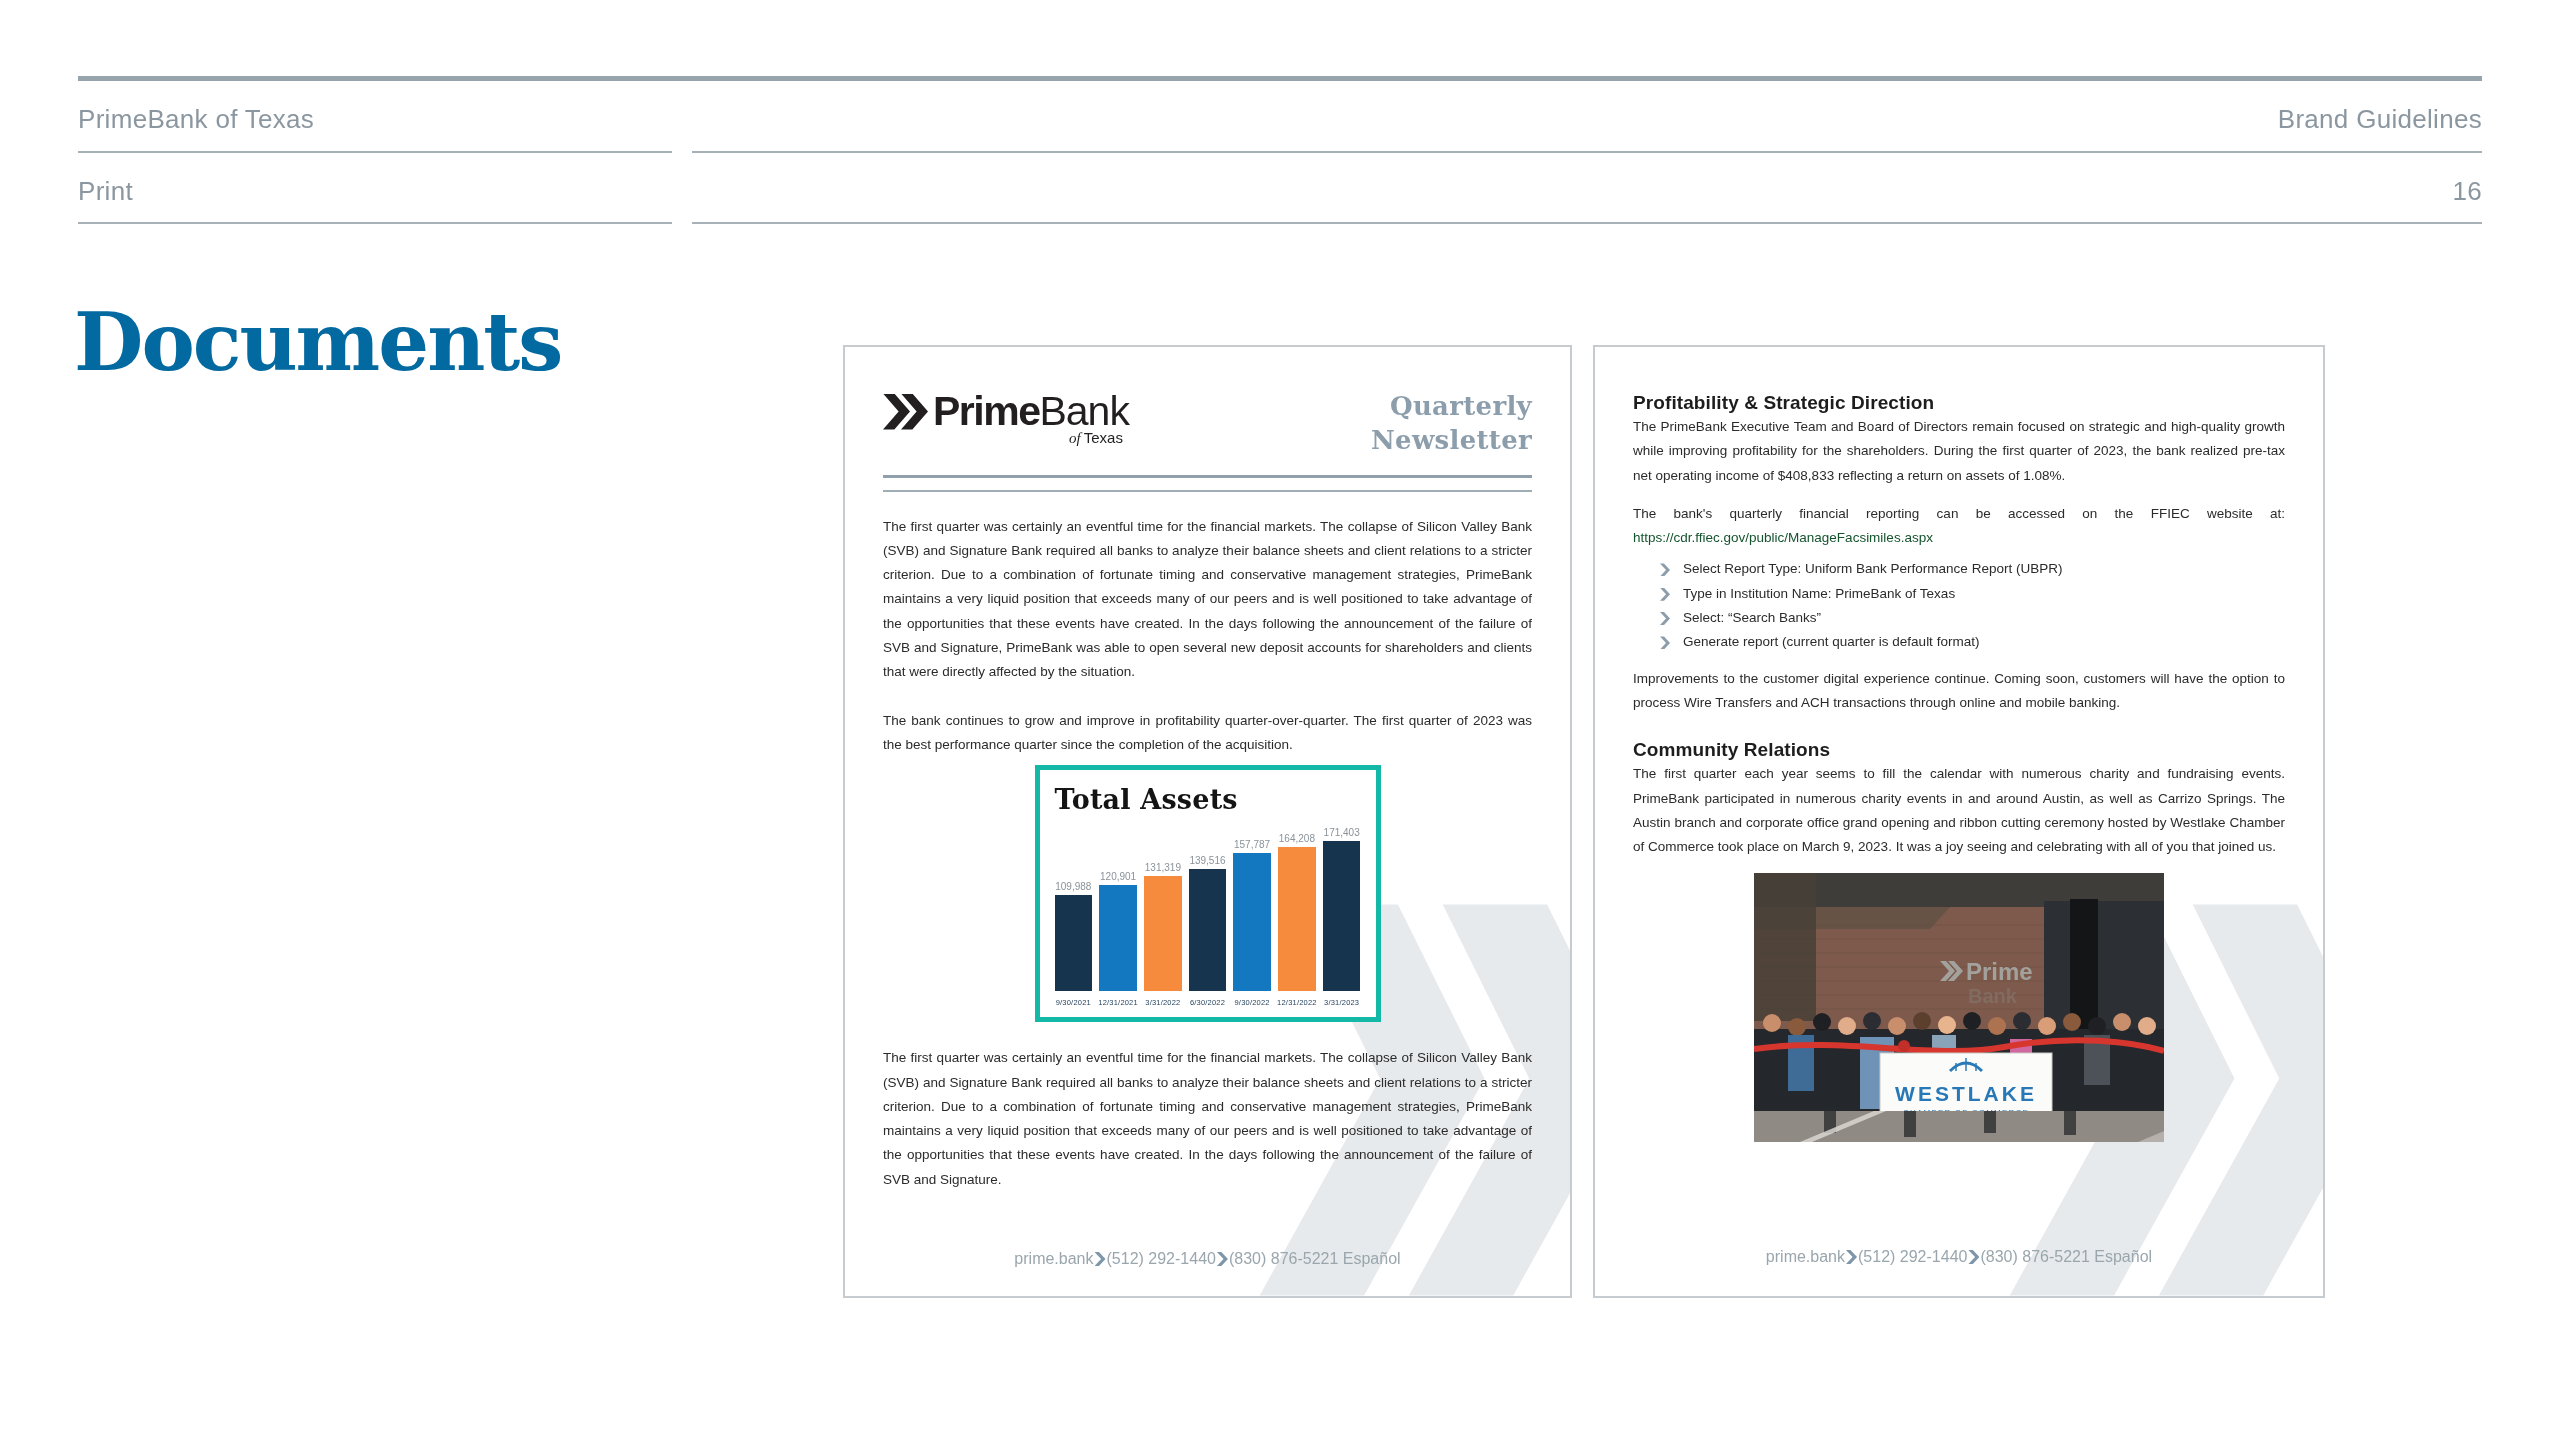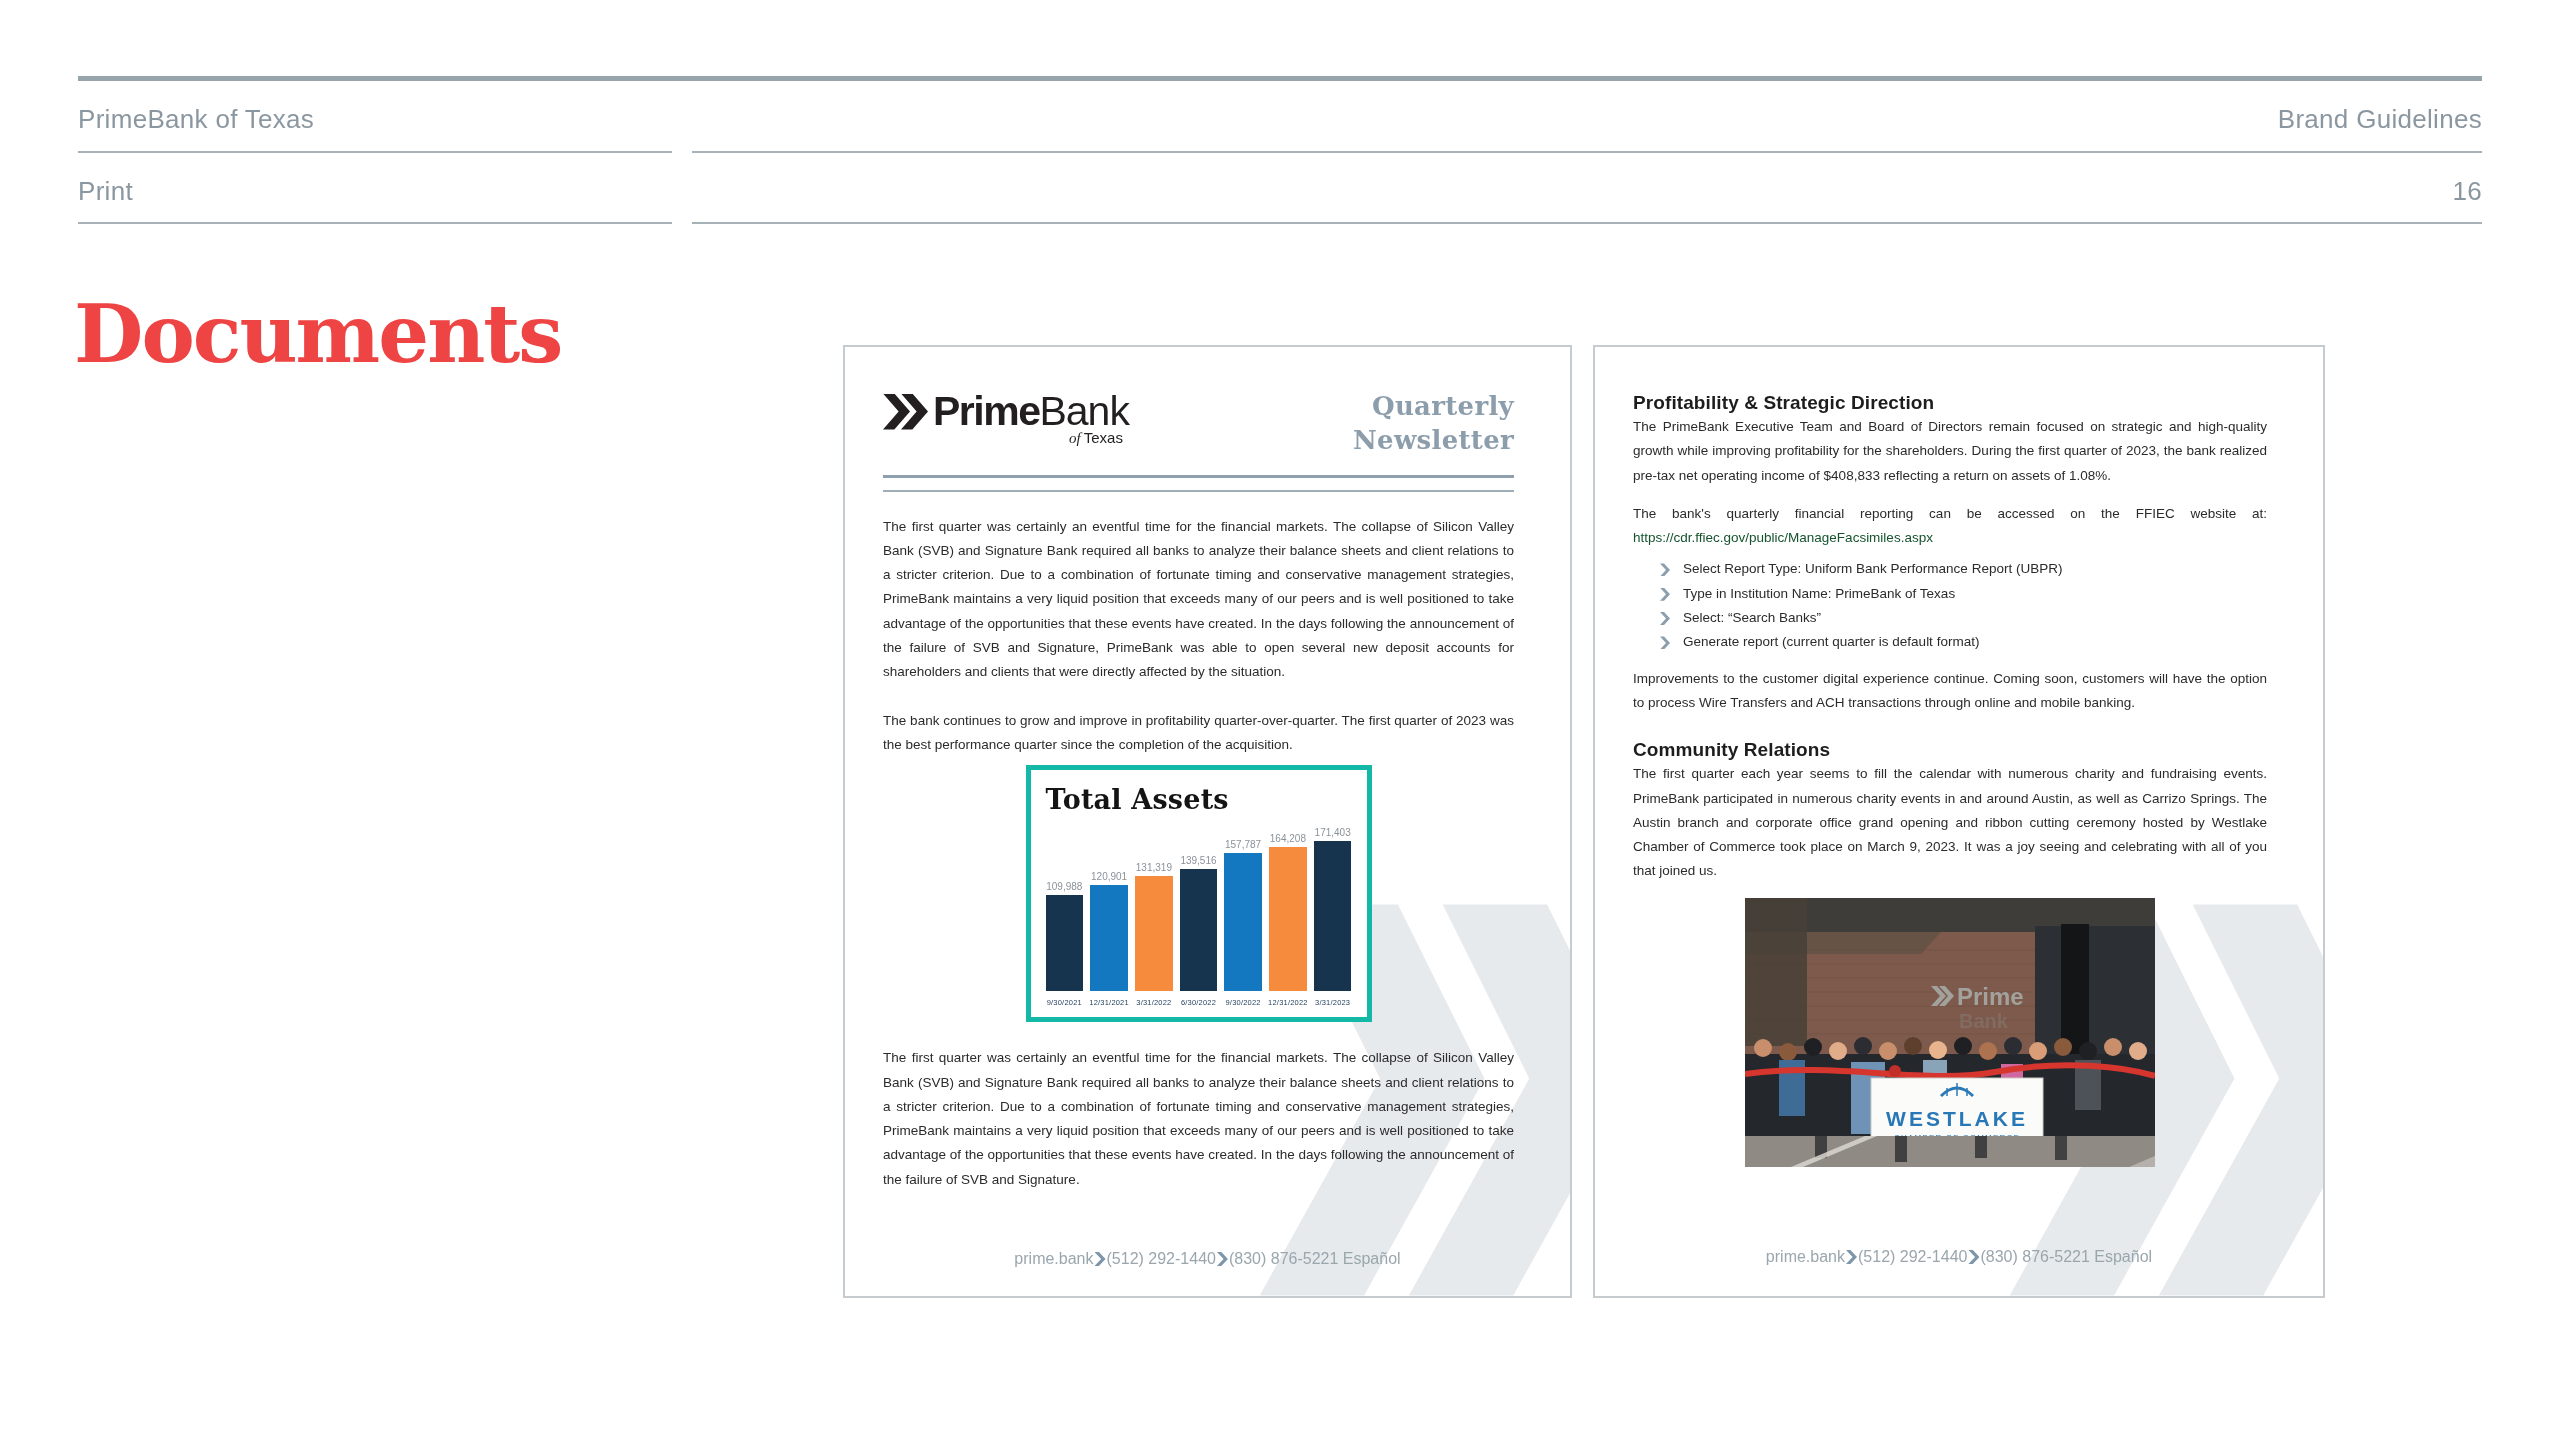"Documents" .doc-title { color: #ef4444 -> #0369a1; top: 292px -> 300px }
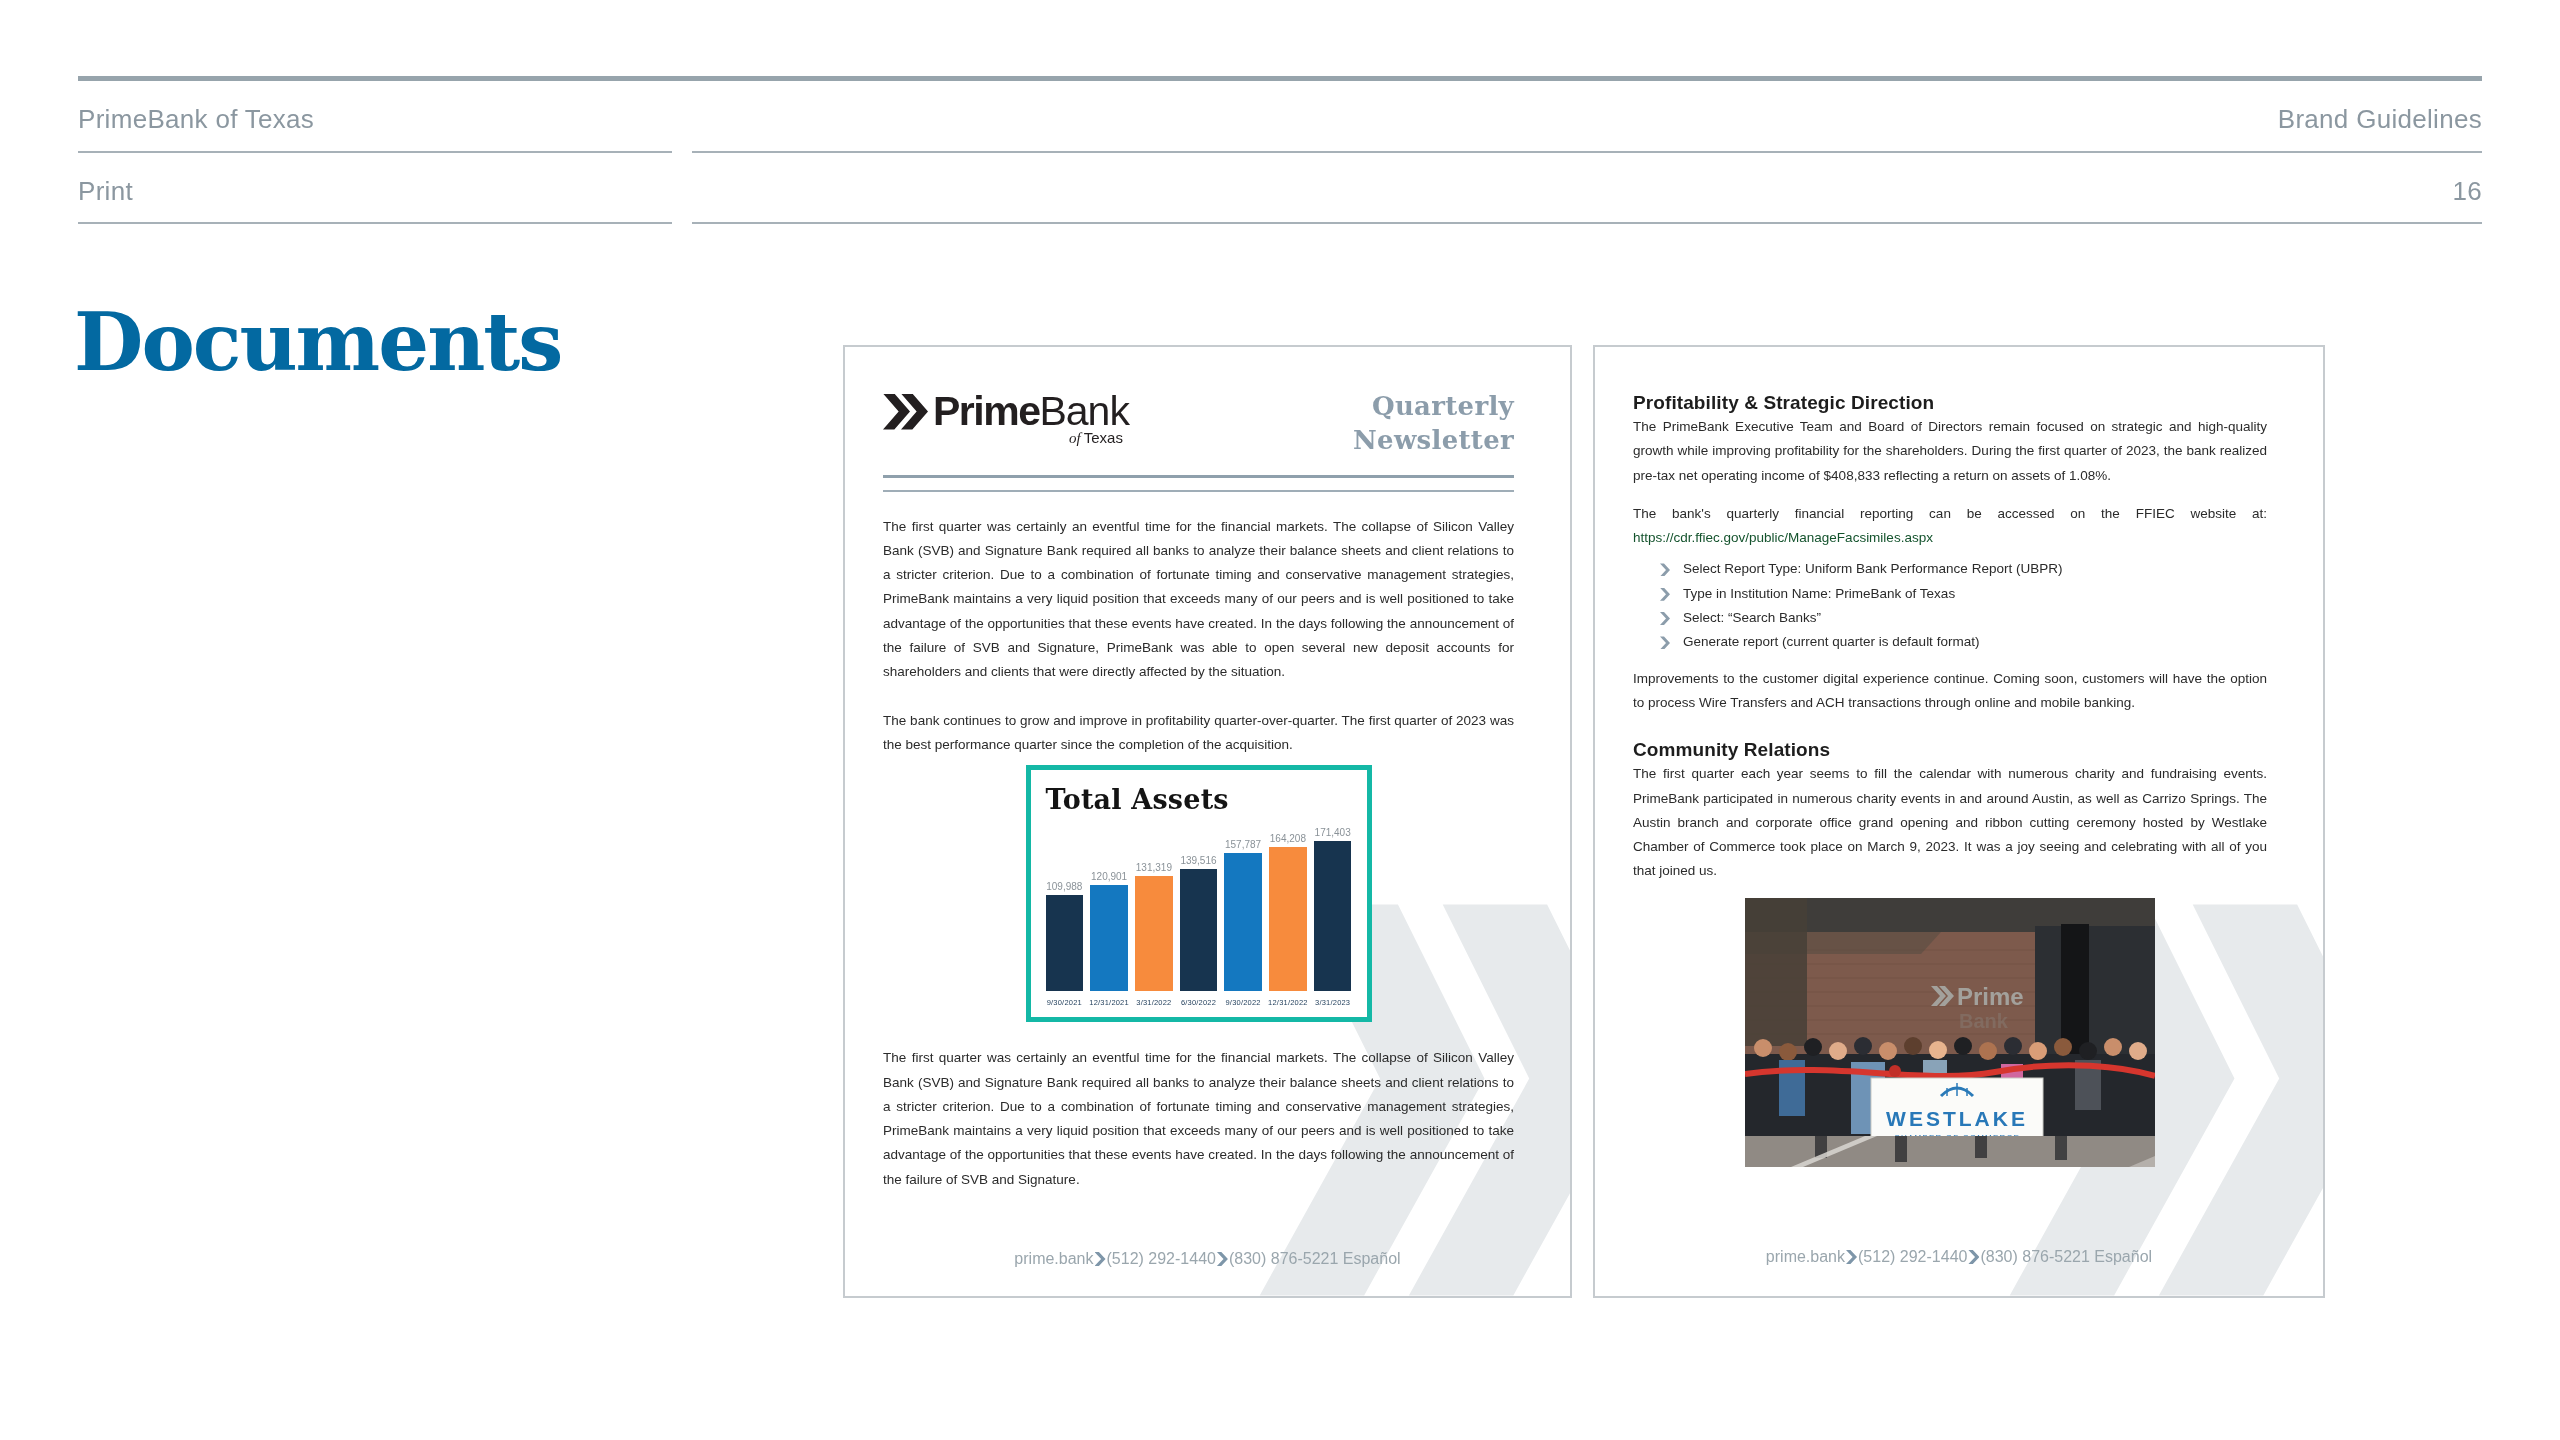"Prime" .page-content { padding: 38px 56px 0 38px -> 38px 38px 0 38px }
